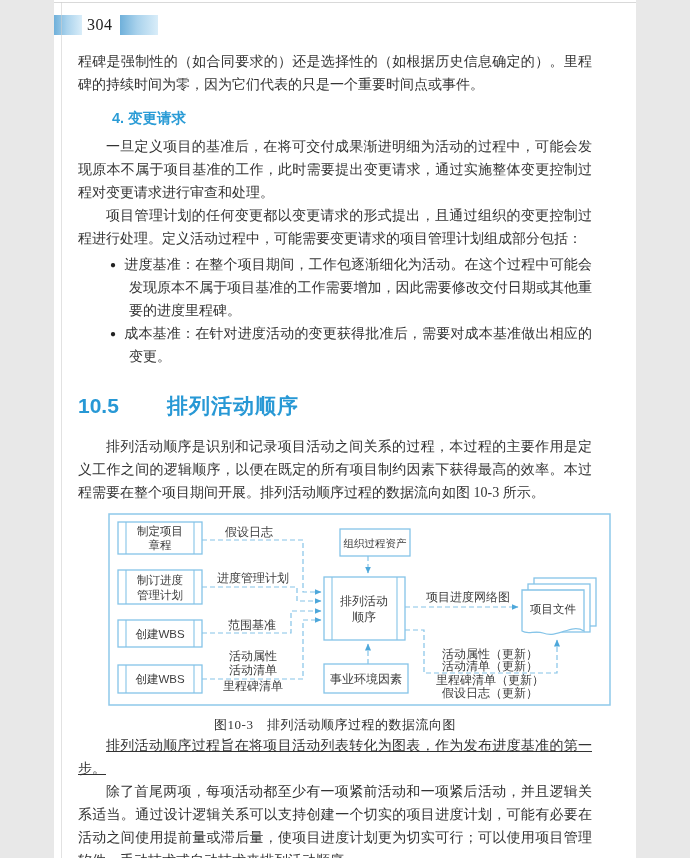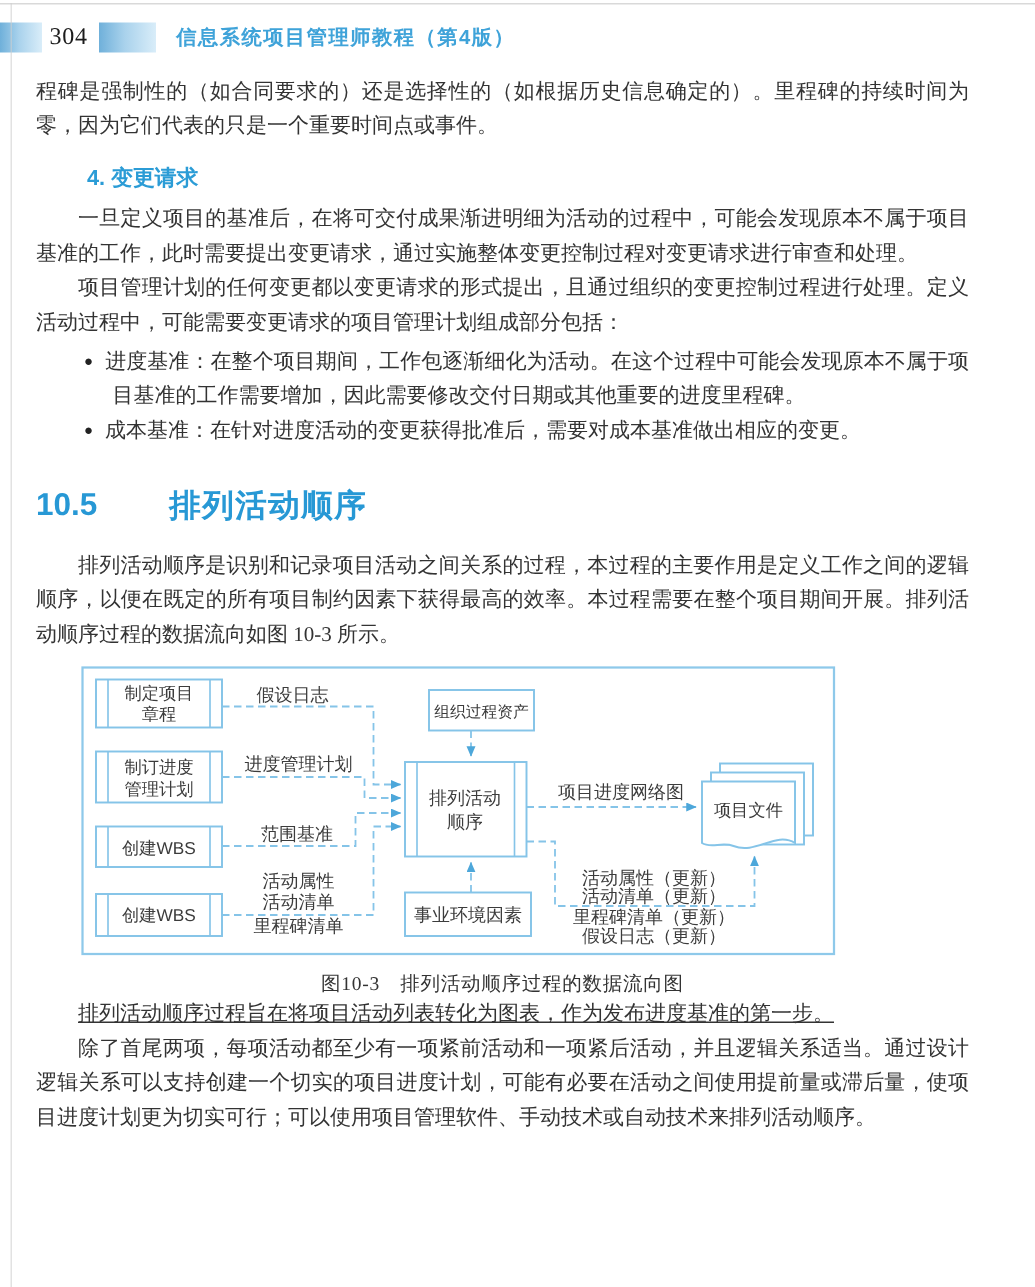"304" .page { width: 690px -> 582px }
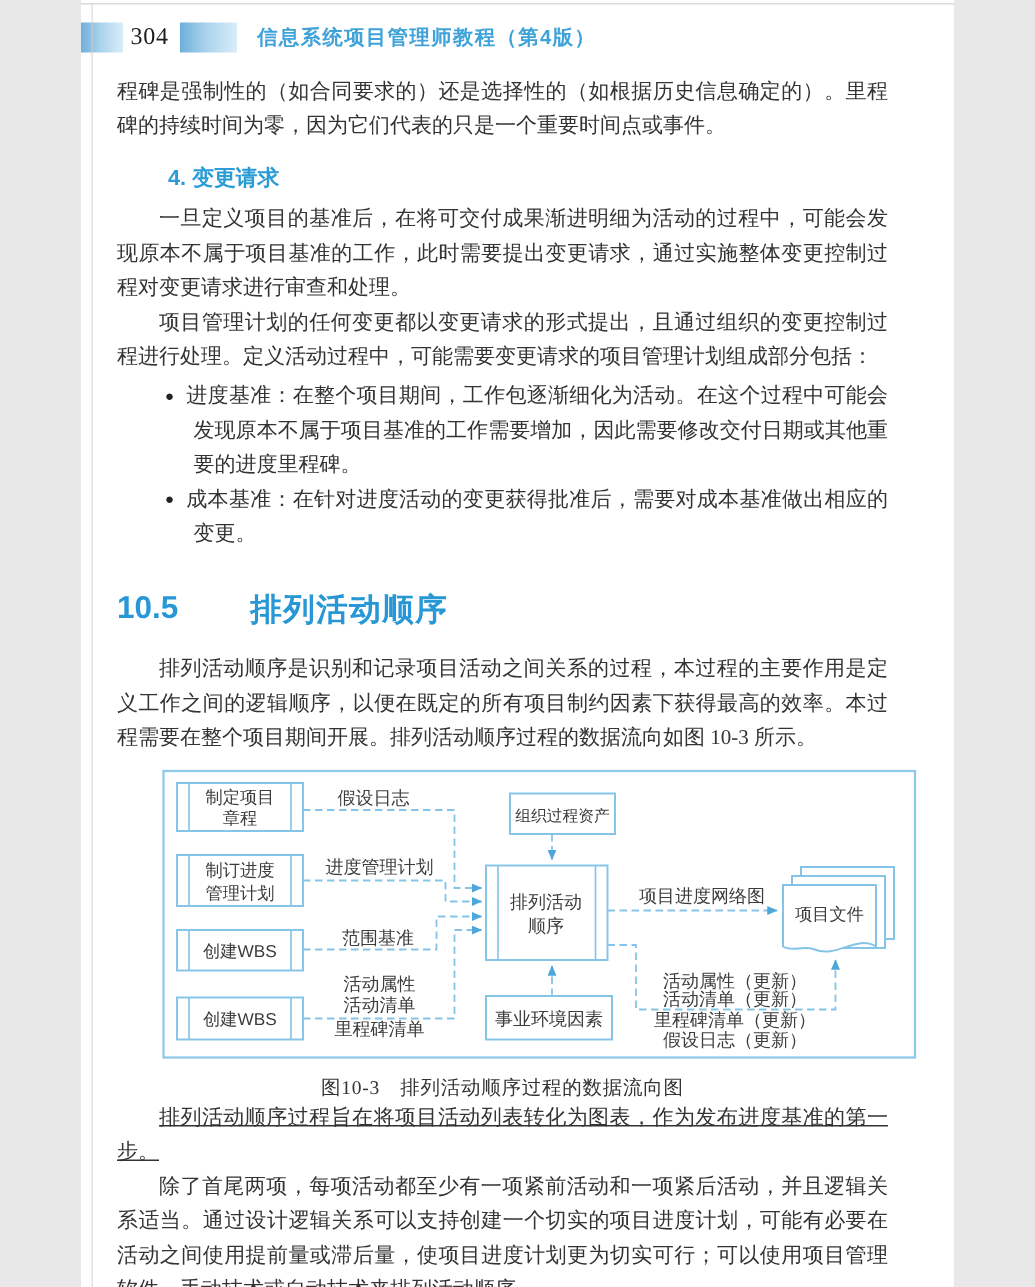"信息系统项目管理师教程（第4版）" span.book-title { html: <span>信息系统项目管理师教程（第4版）</span> -> none }
